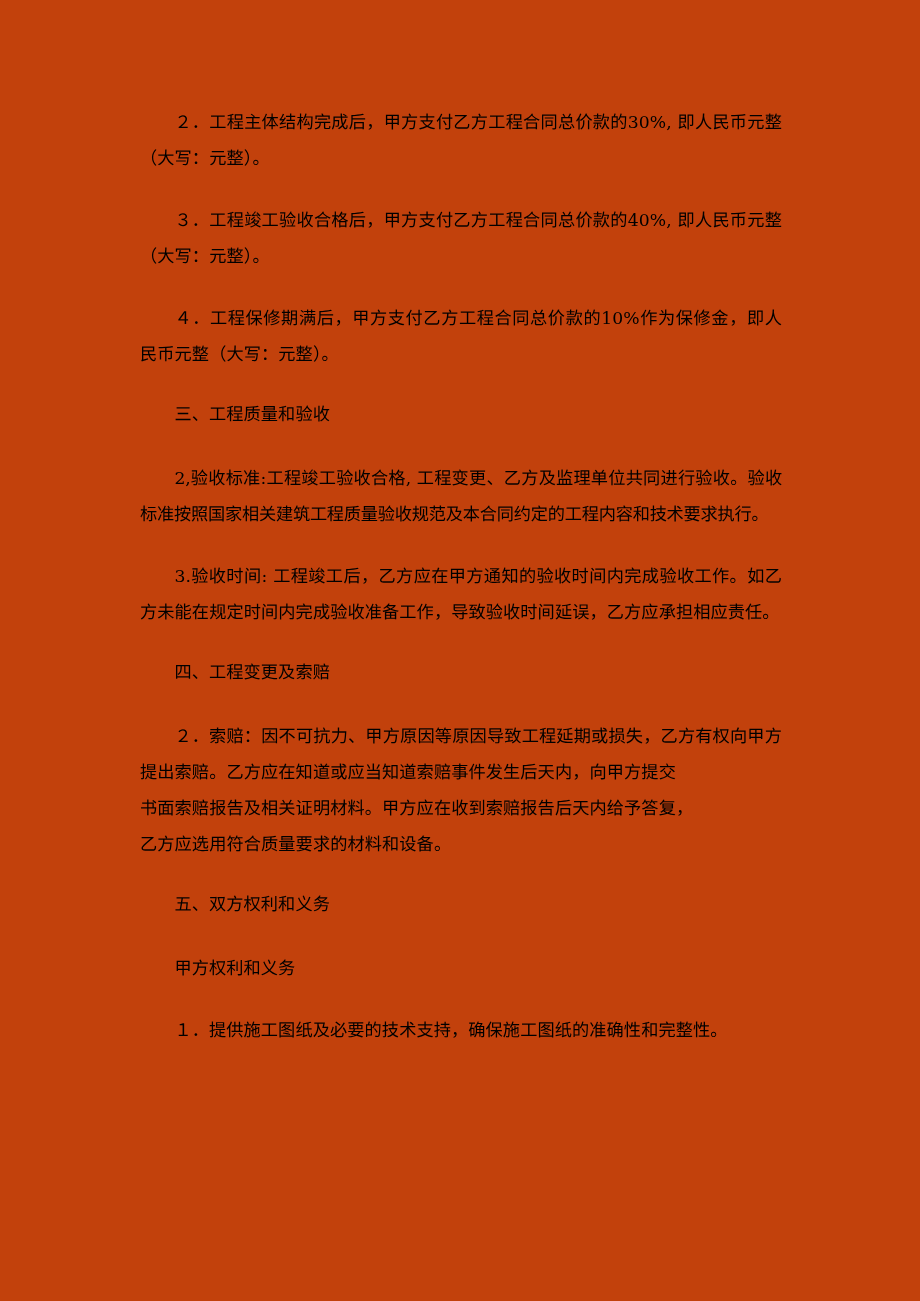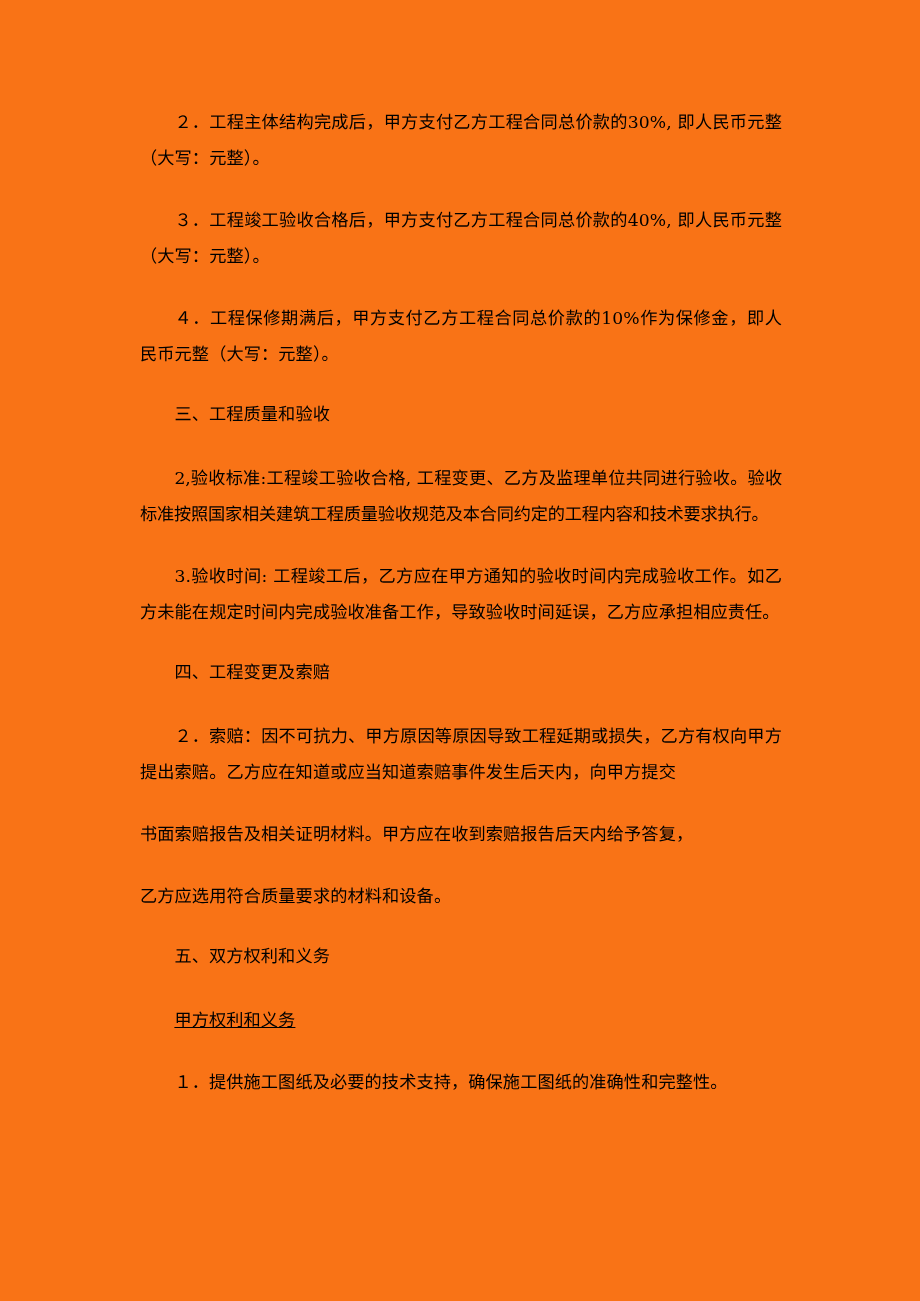"２．工程主体结构完成后，甲方支付乙方工程合同总价款的30%," div.page { background: #f97316 -> #c2410c }
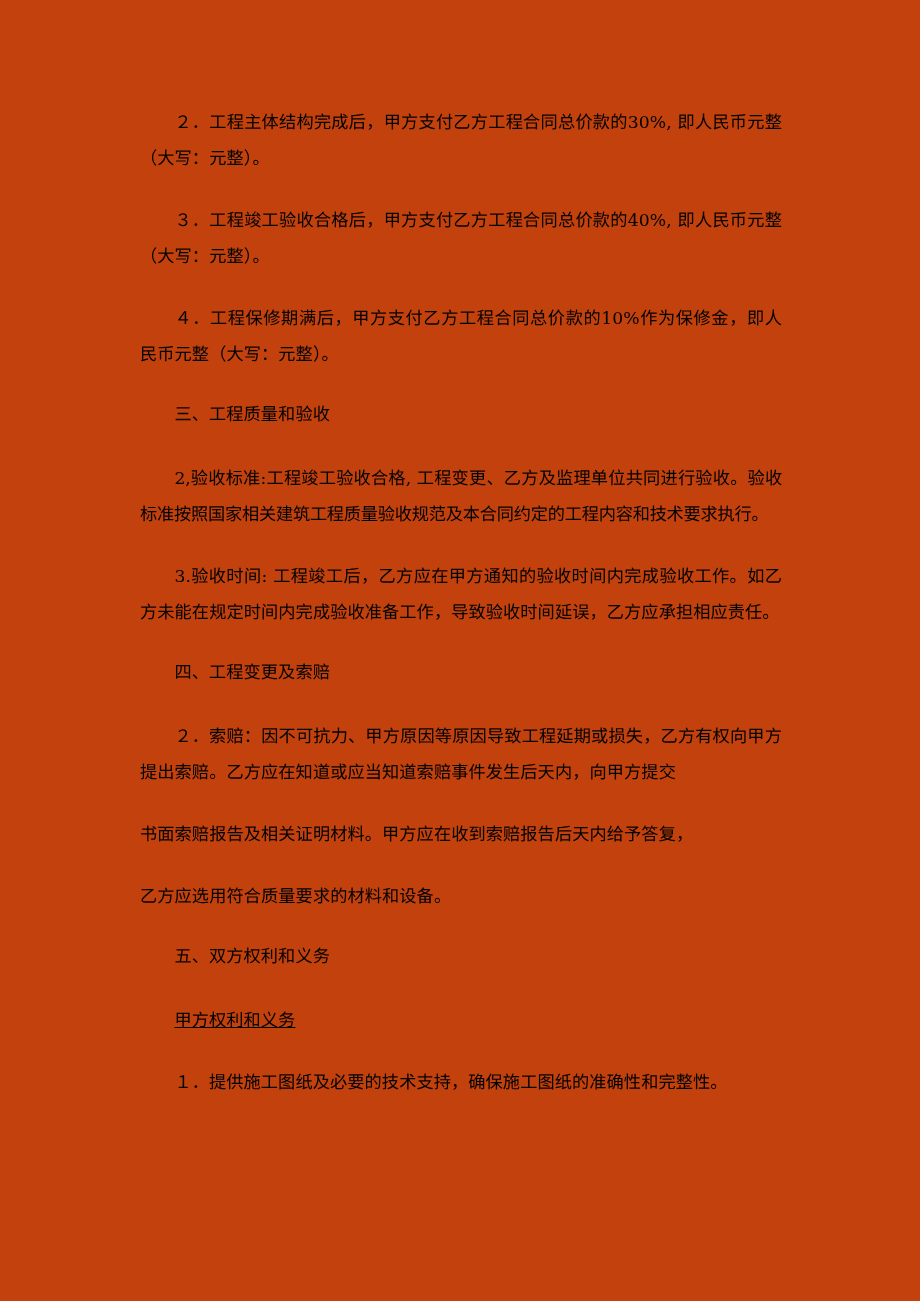"２．索赔：因不可抗力、甲方原因等原因导致工程延期或损失，乙方有权向甲方提出索赔。" .para.hardwrap .ln { margin-top: 26px -> none }
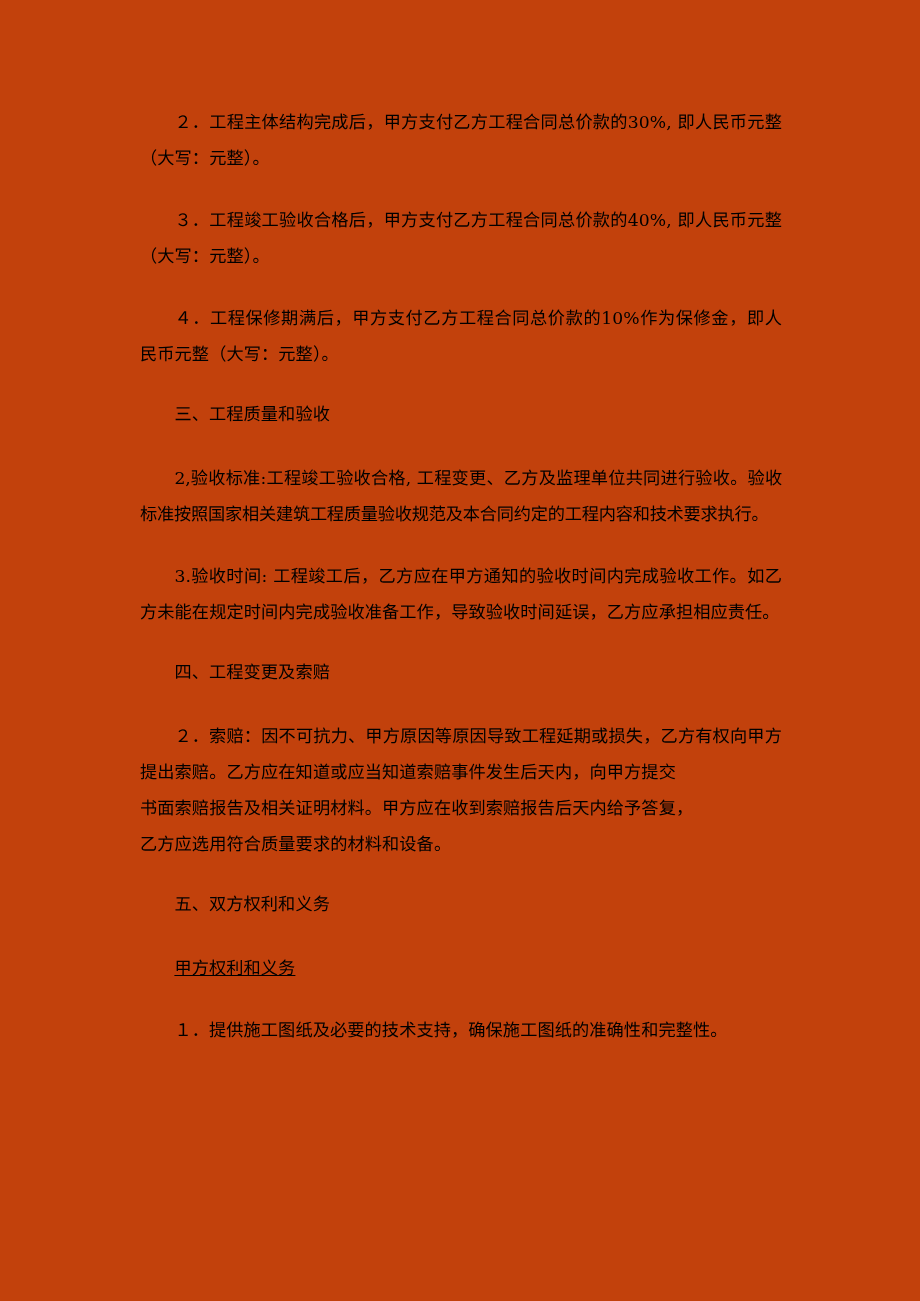"甲方权利和义务" .para.subheading { text-decoration: underline -> none }
